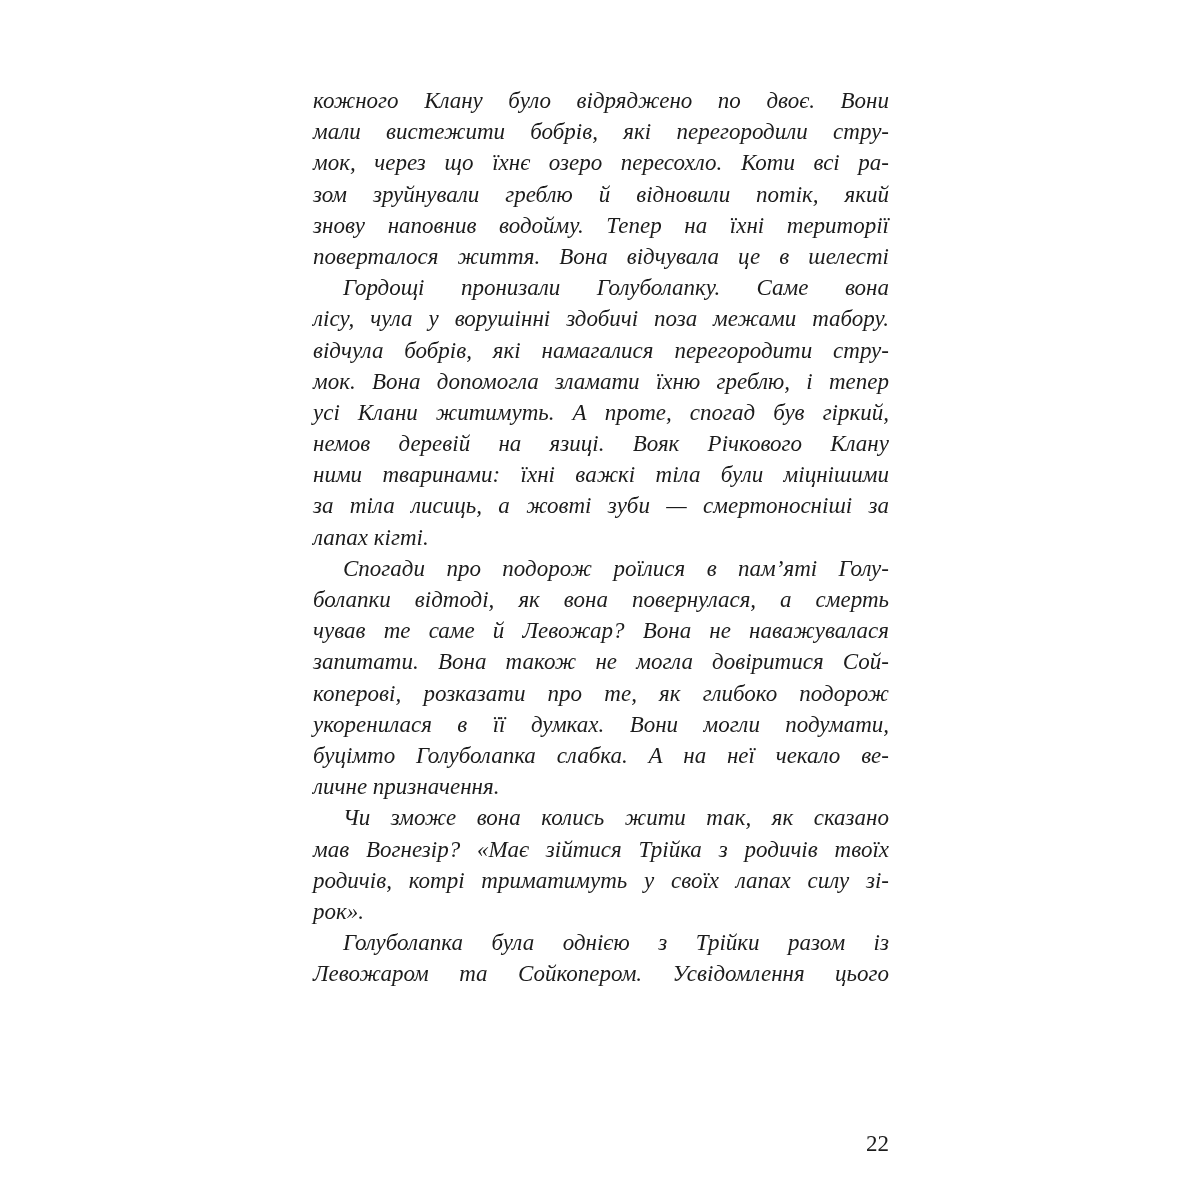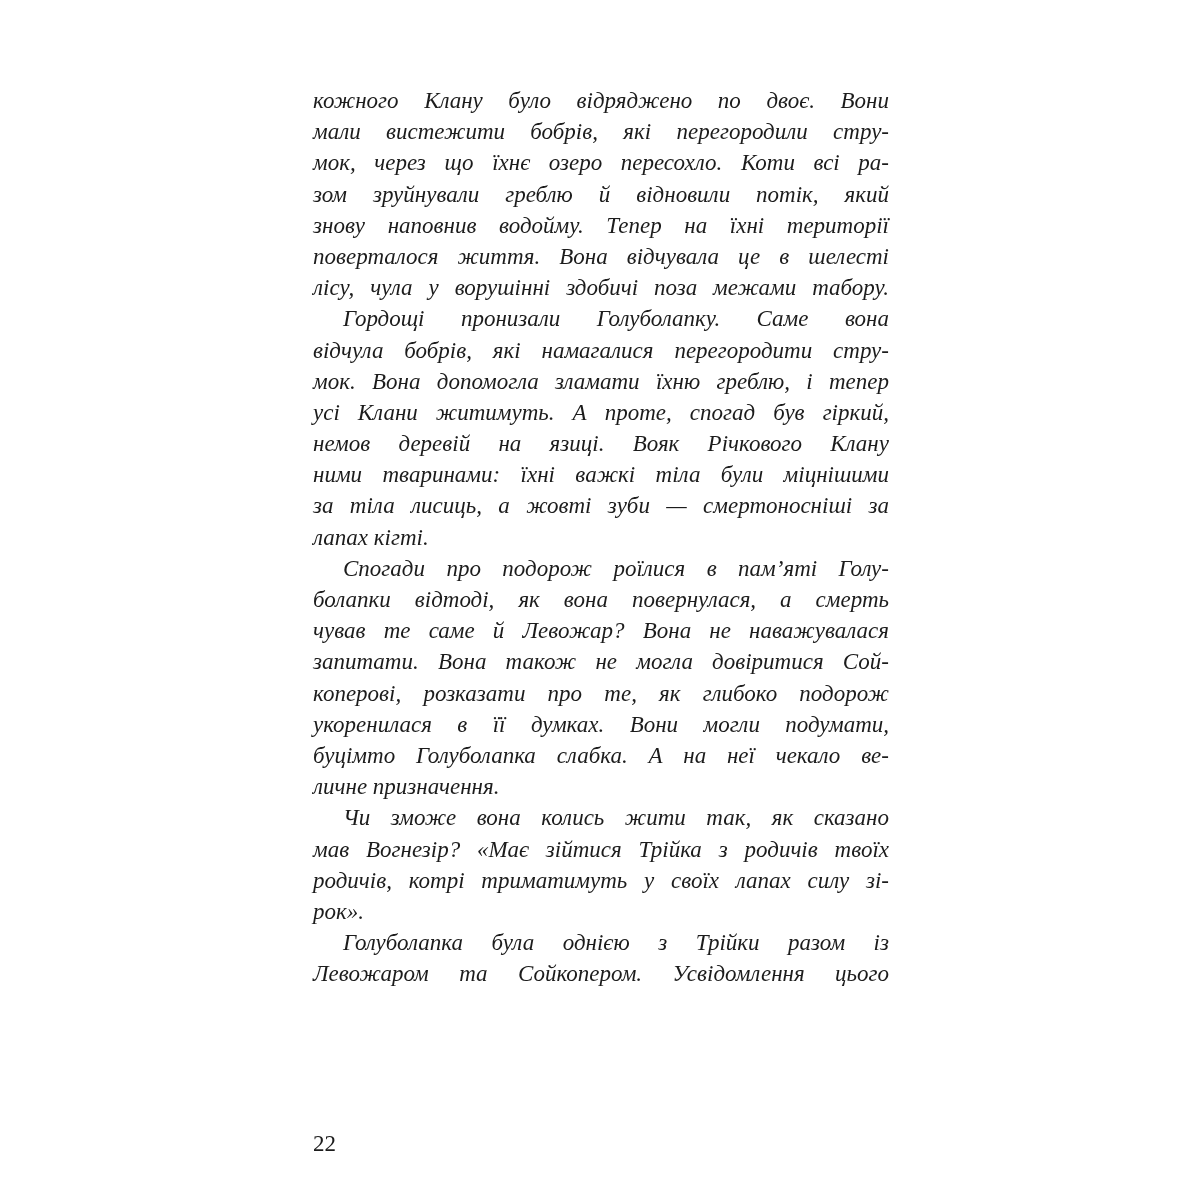"лісу, чула у ворушінні здобичі" div.tline { order: before "Гордощі пронизали Голуболапку. Саме вона" -> after "Гордощі пронизали Голуболапку. Саме вона" }
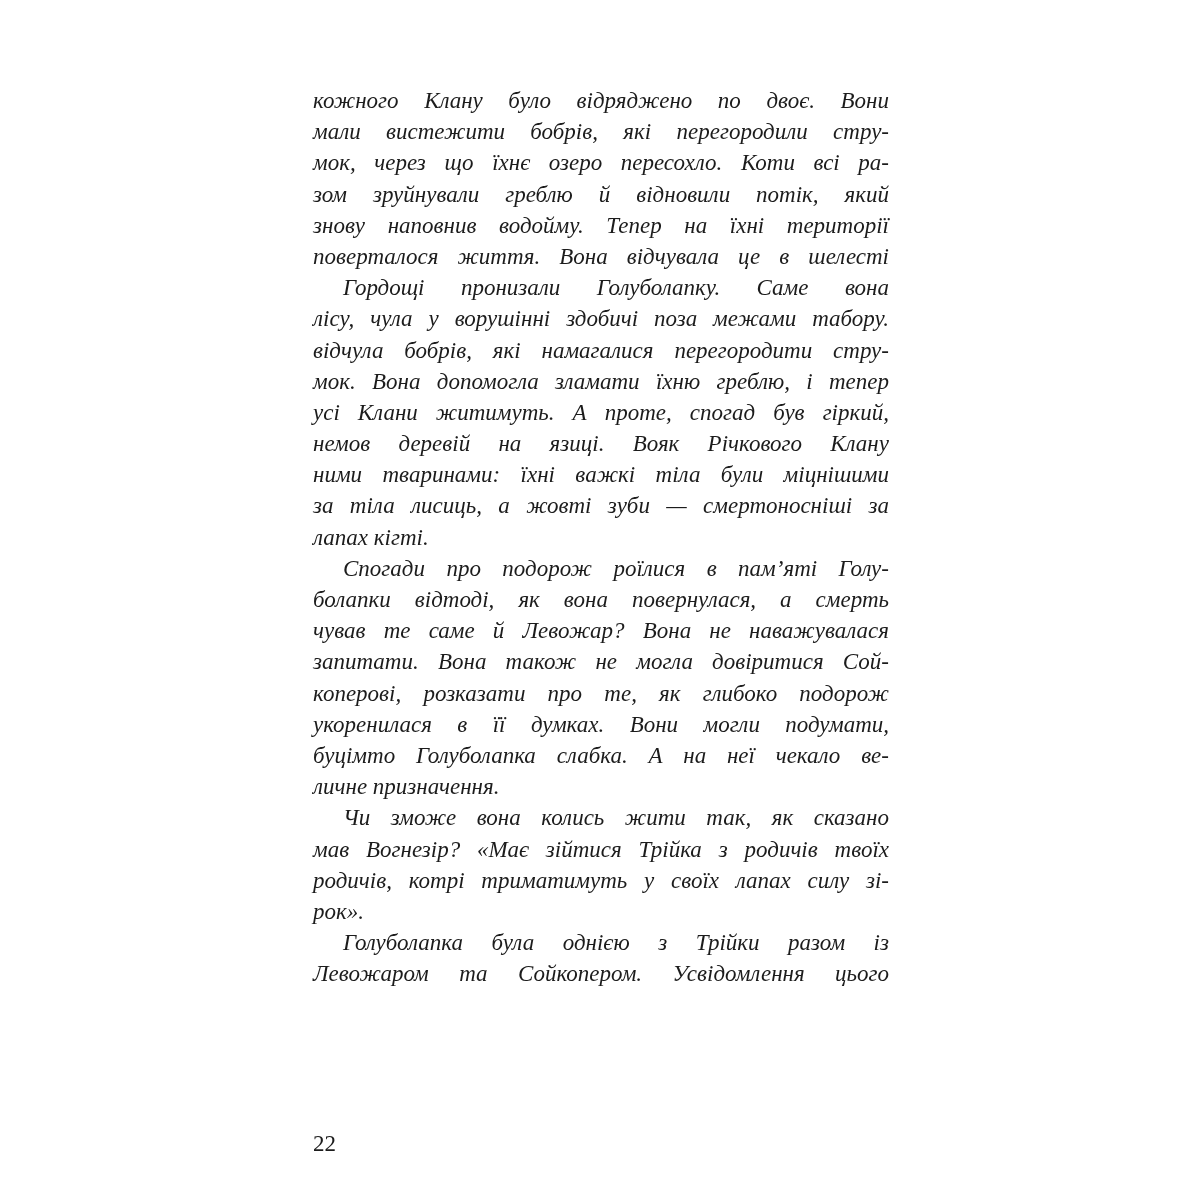"22" .page-number { text-align: left -> right }
